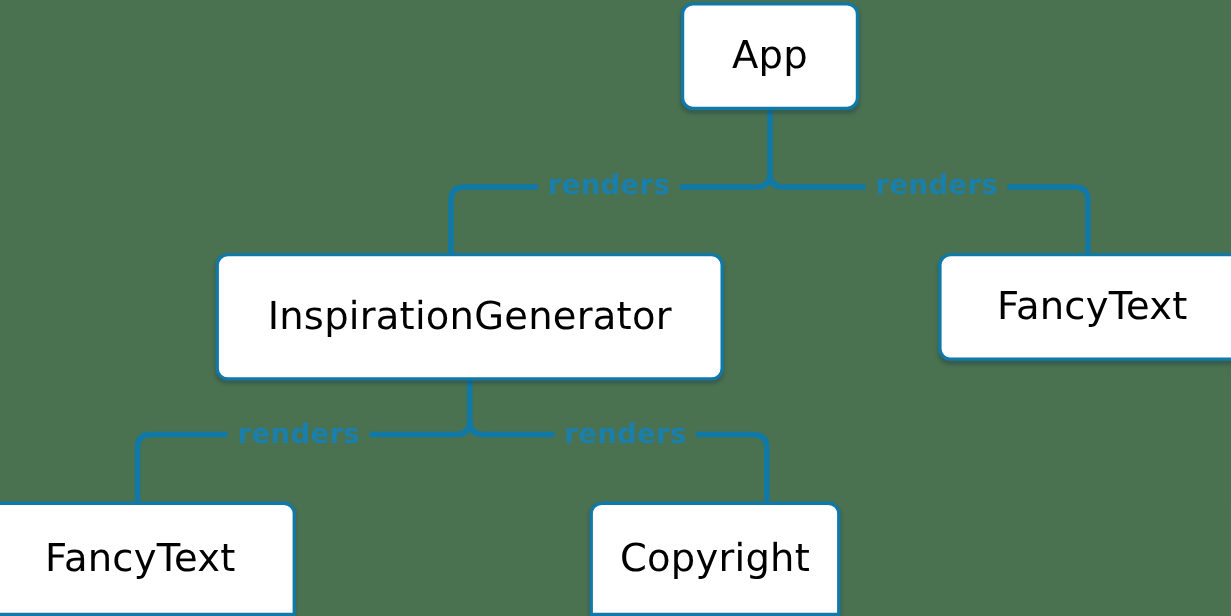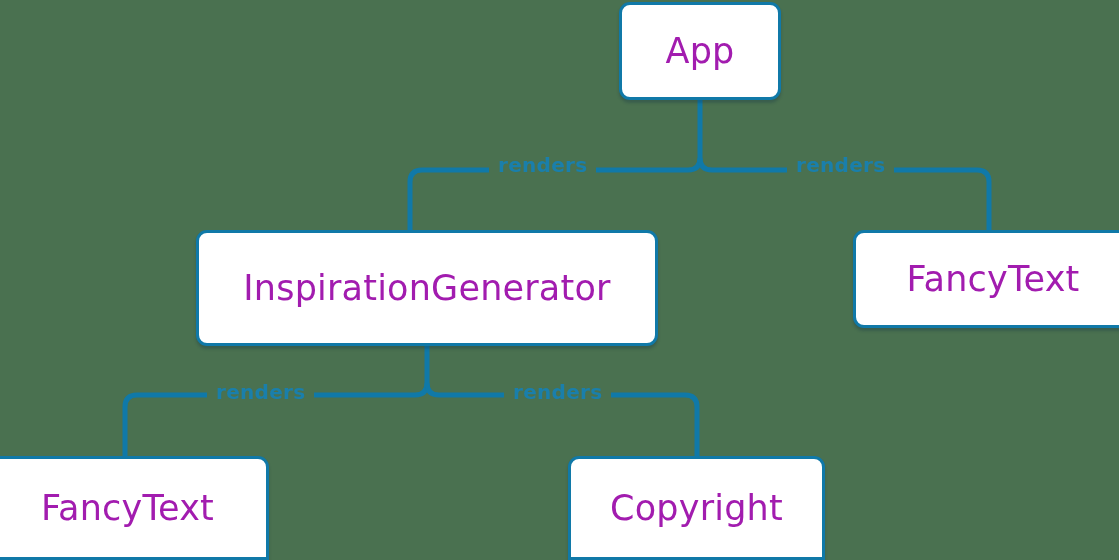"App" .node { color: #a21caf -> #000000 }
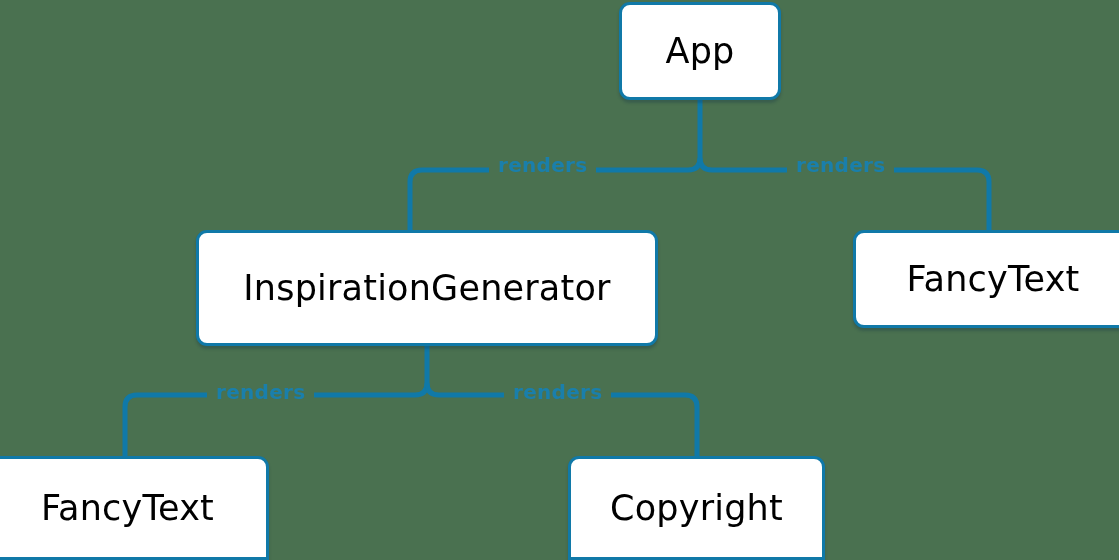"renders" .edge-label { font-size: 20px -> 25px }
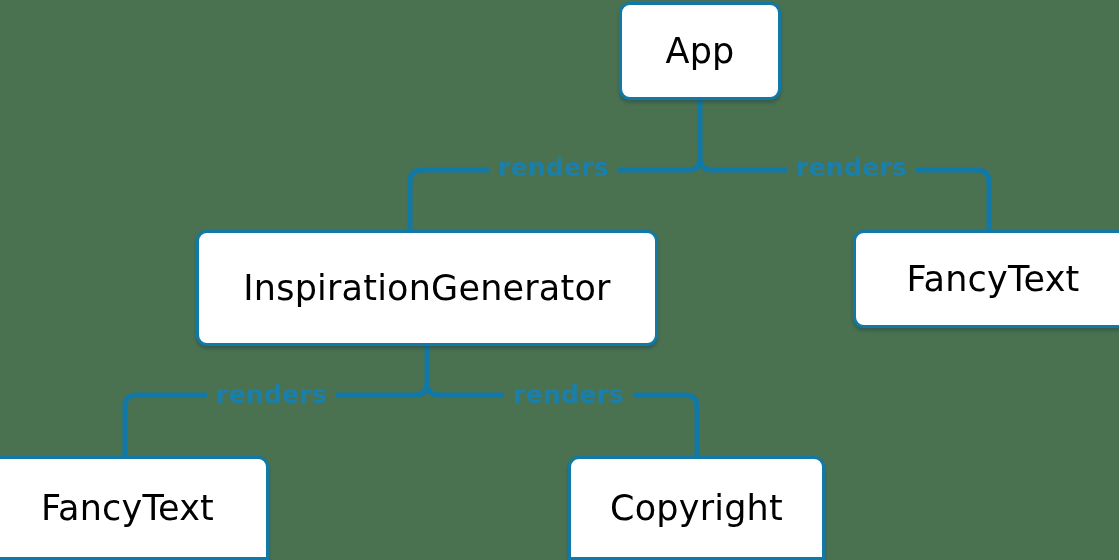"Copyright" .node-copyright { left: 568px -> 536px; width: 257px -> 228px }
